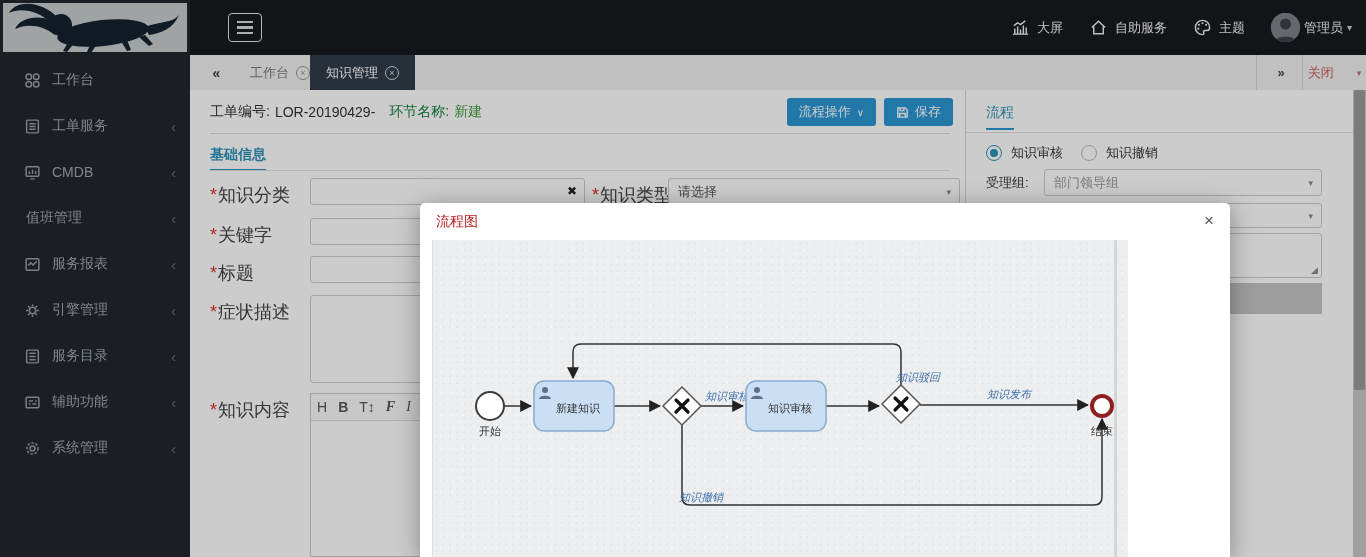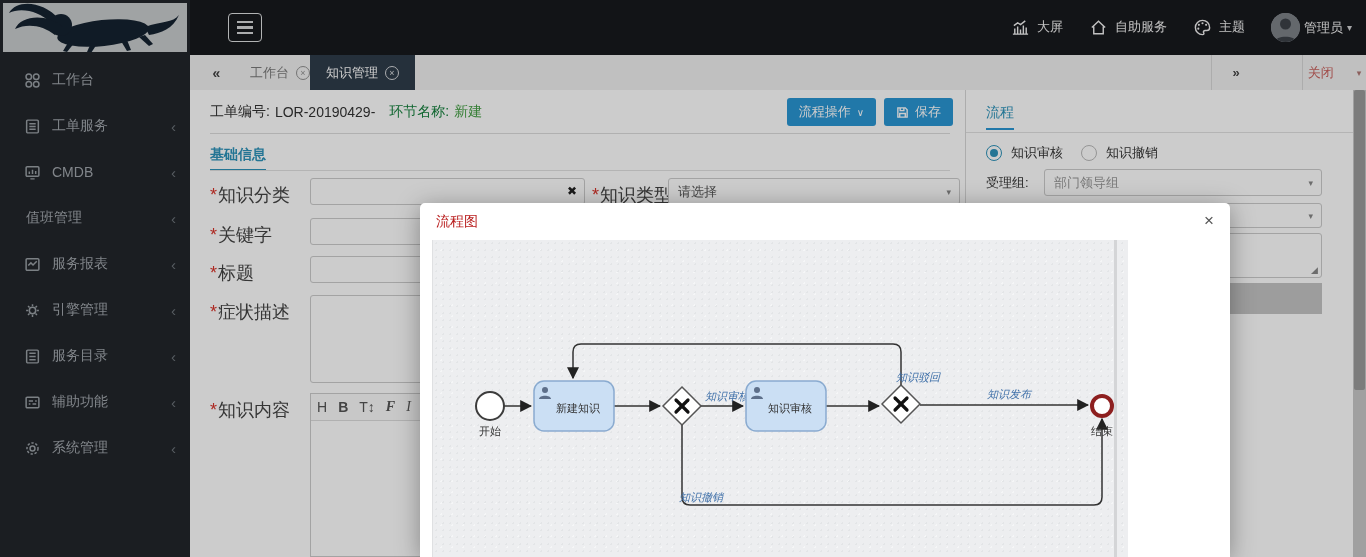"大屏" .top-action { align-items: flex-start -> center }
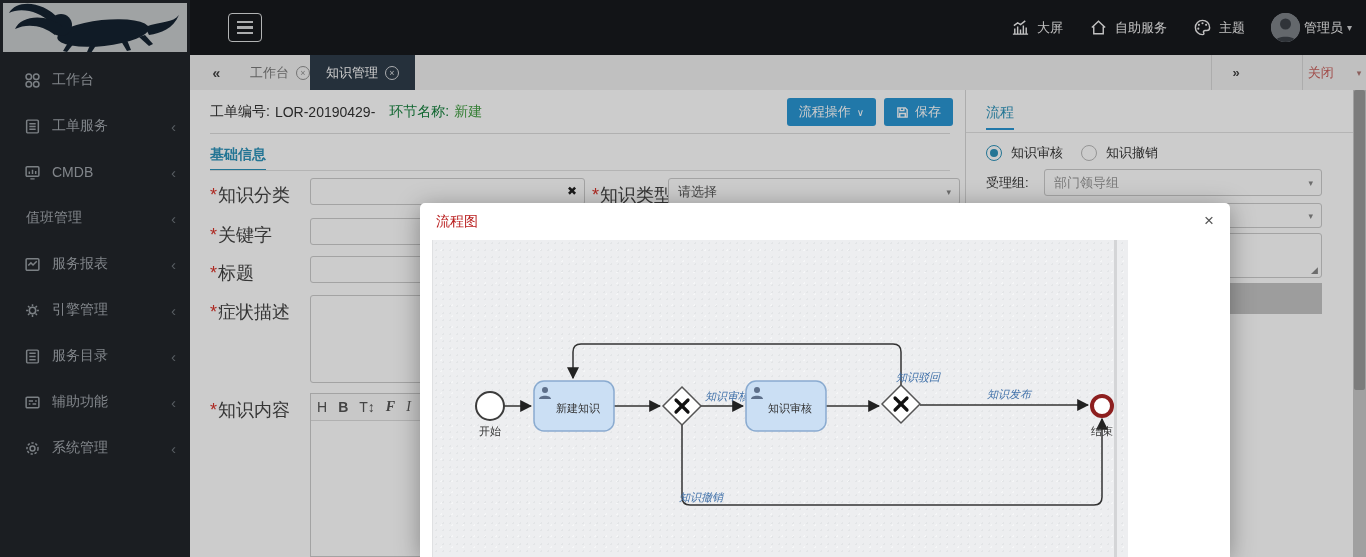"关闭" .tab-close-btn { margin-left: 45px -> none }
